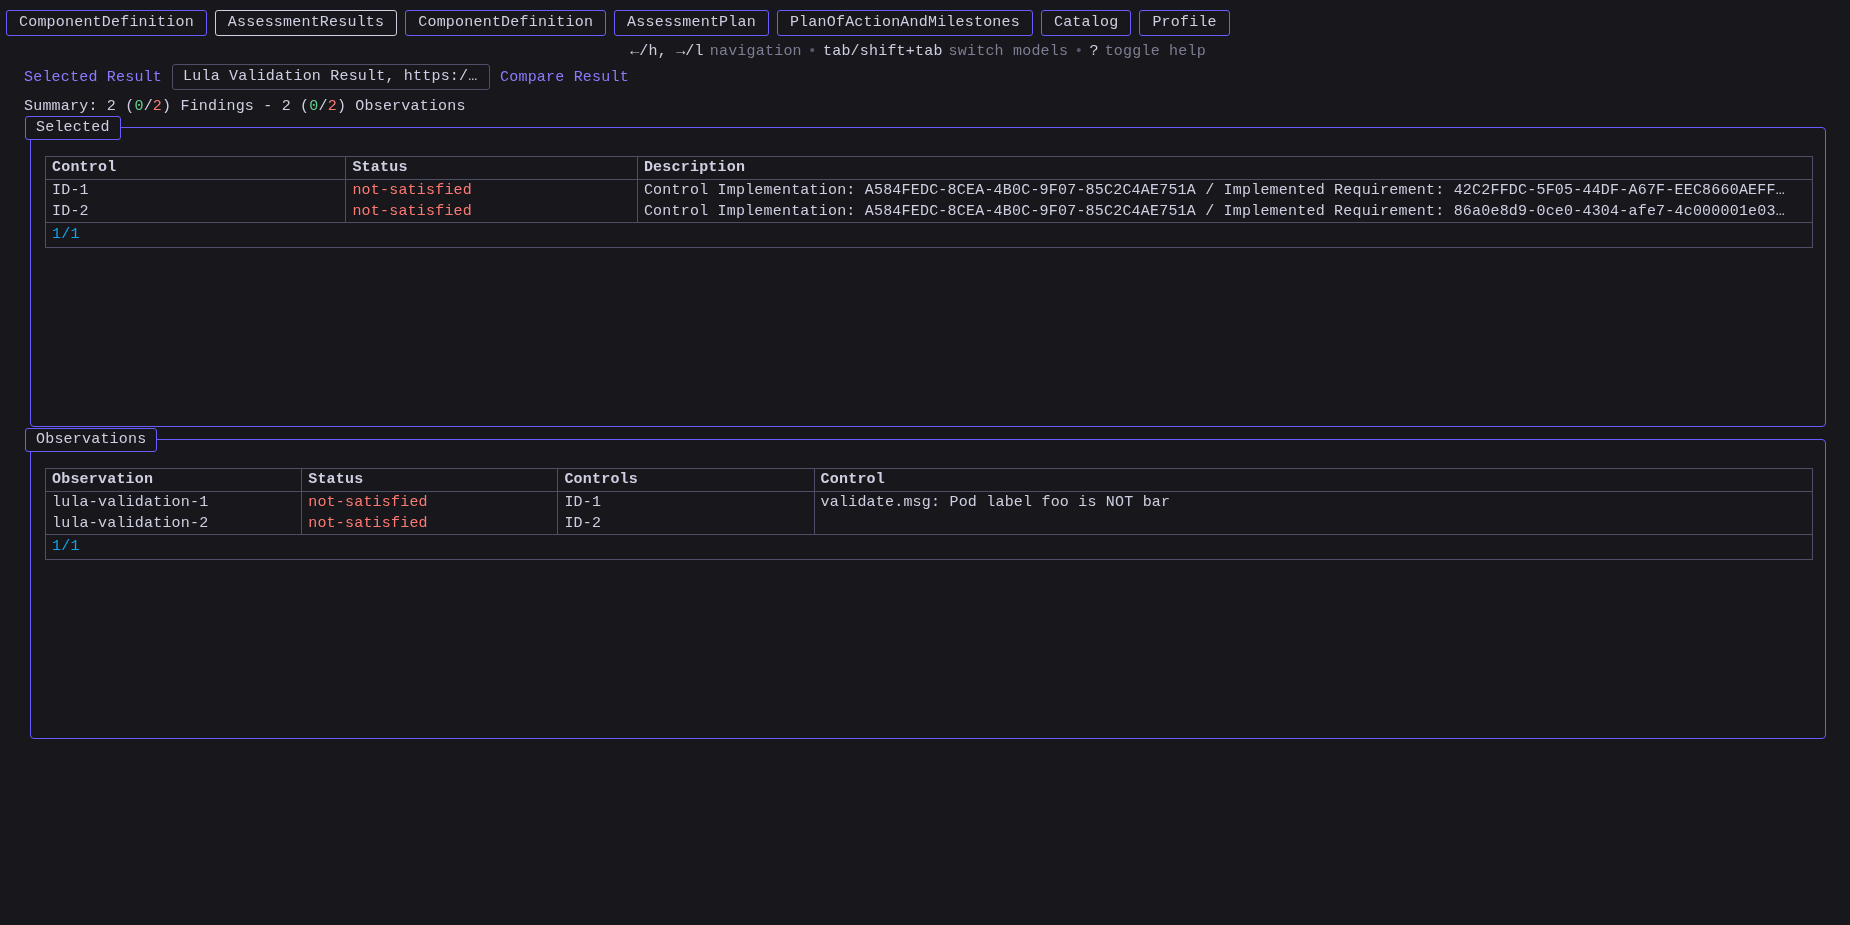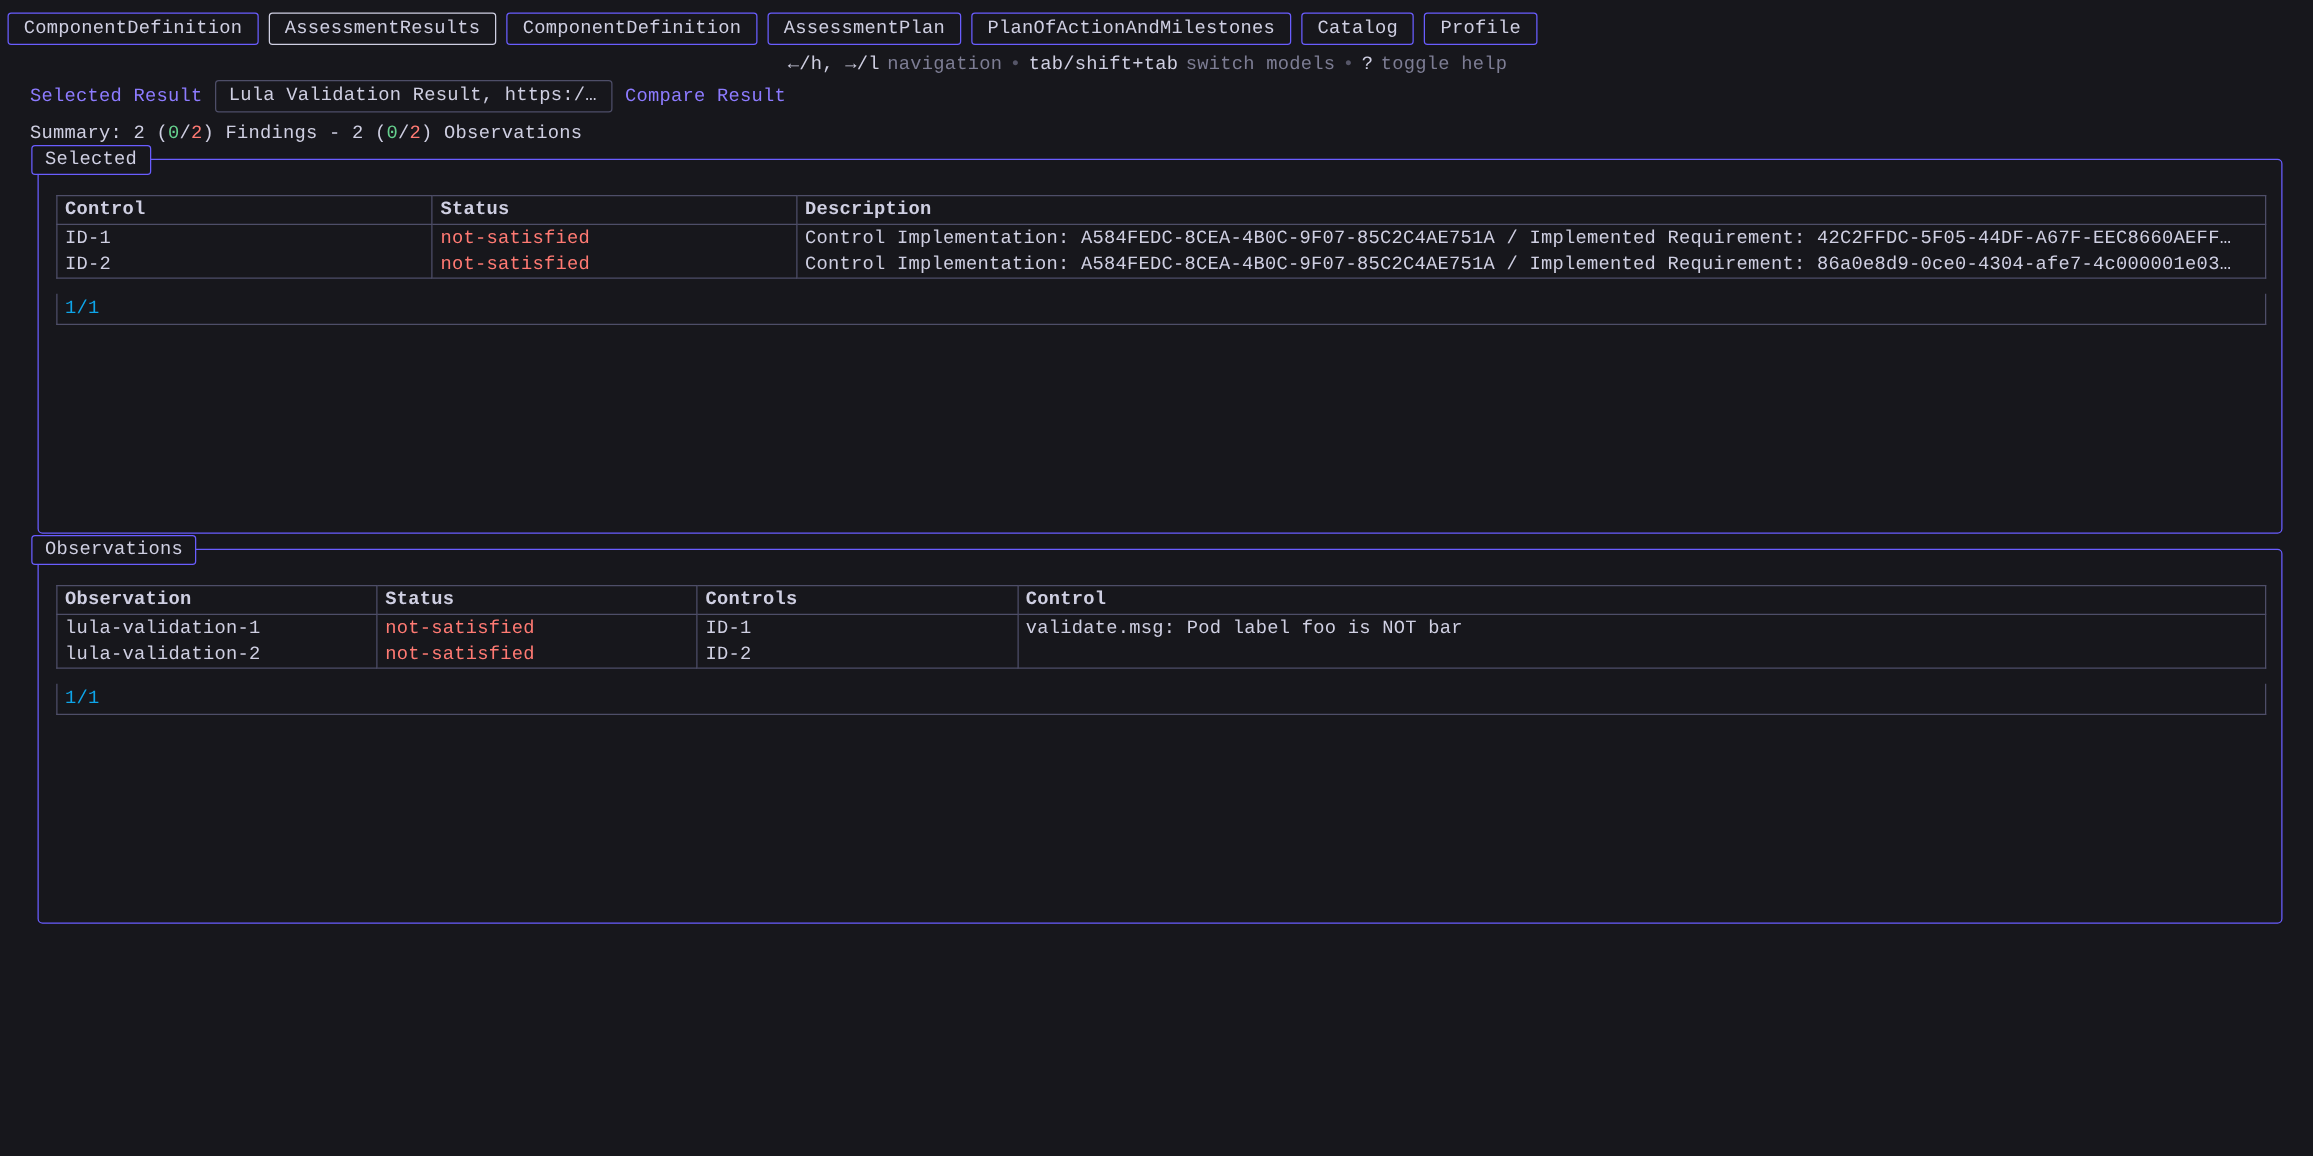"Control" .panel-inner { gap: 12px -> 0 }
